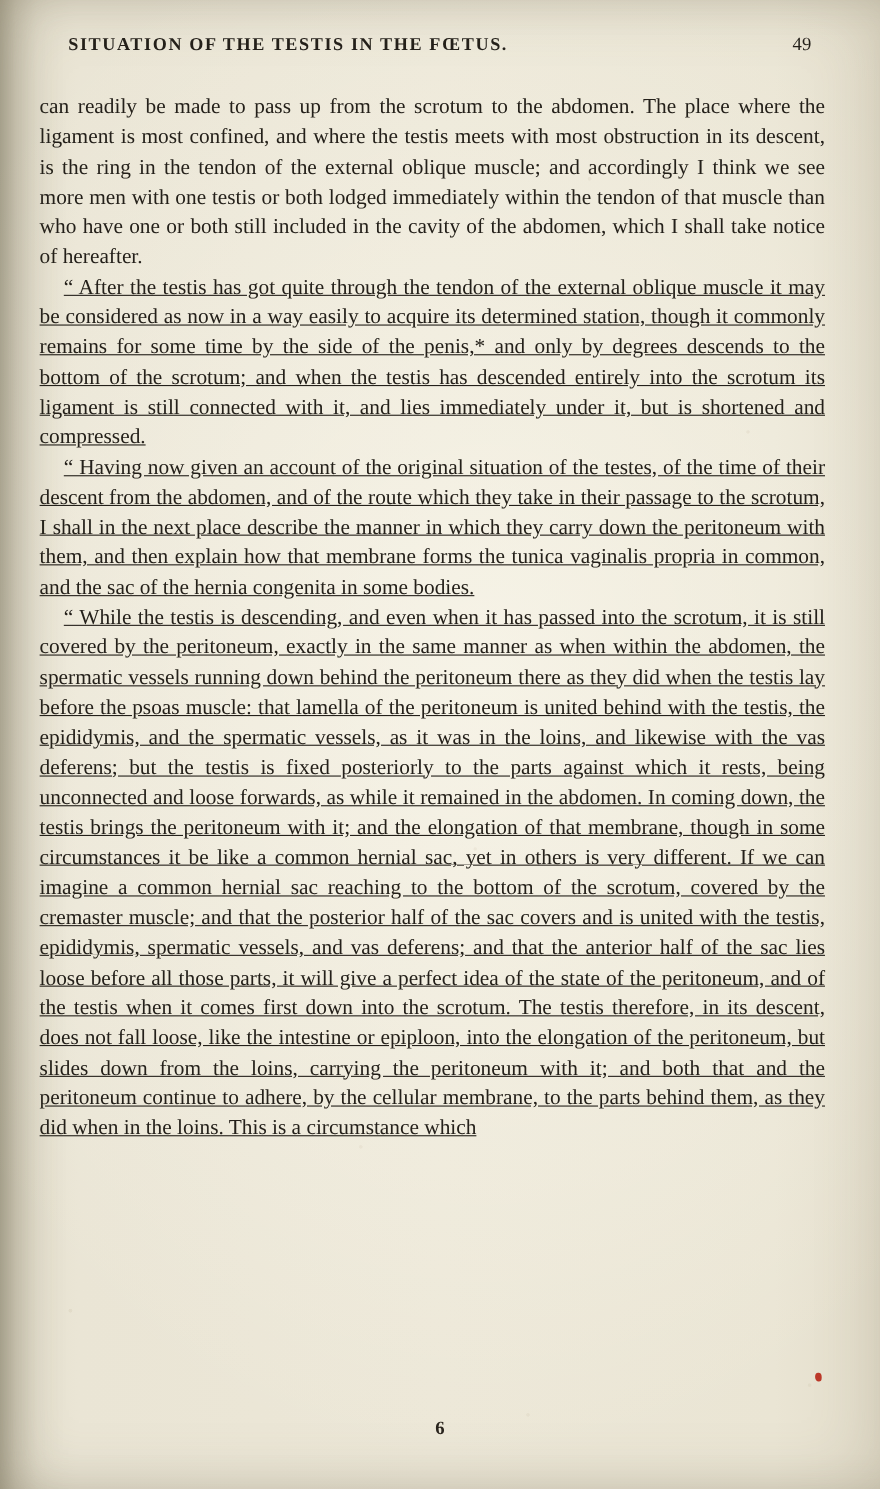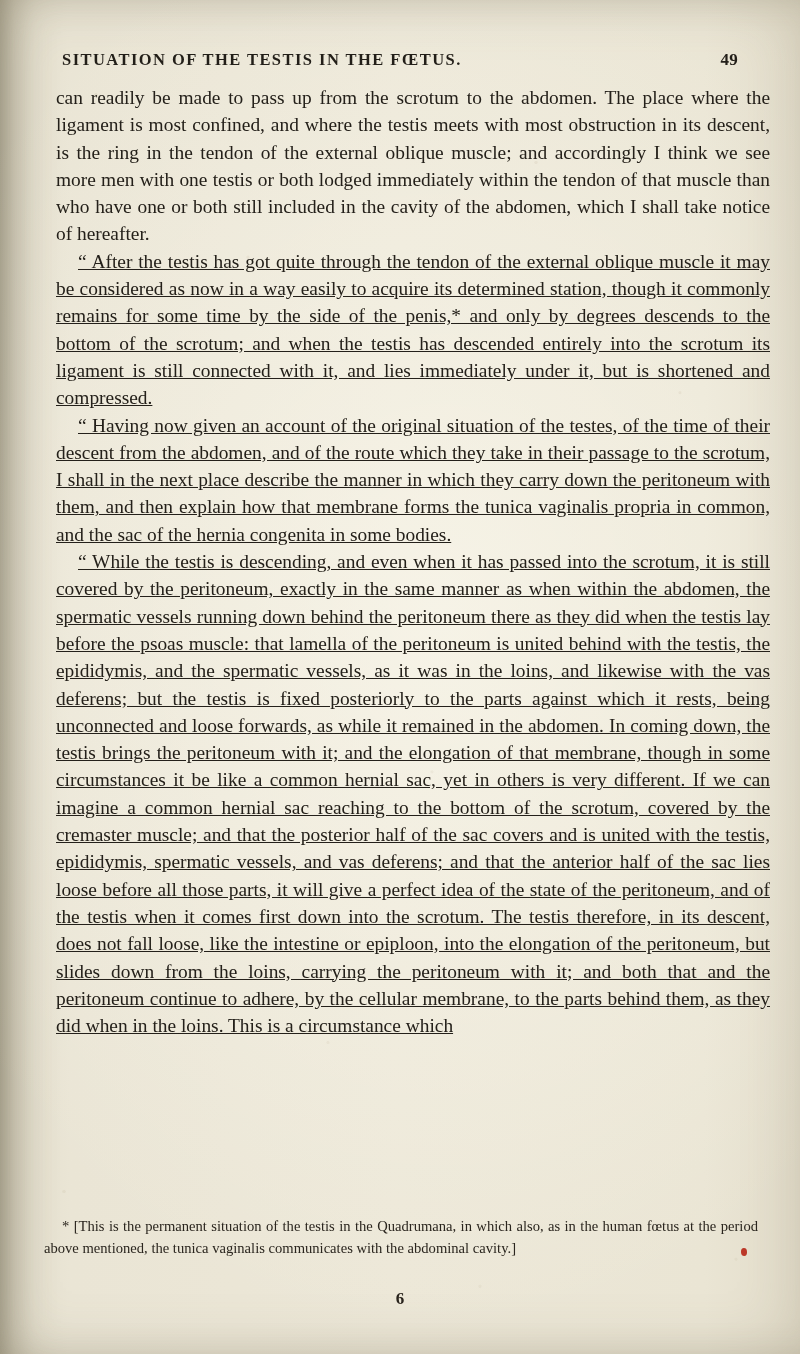"SITUATION OF THE TESTIS IN" .running-head { margin-top: 20px -> none }
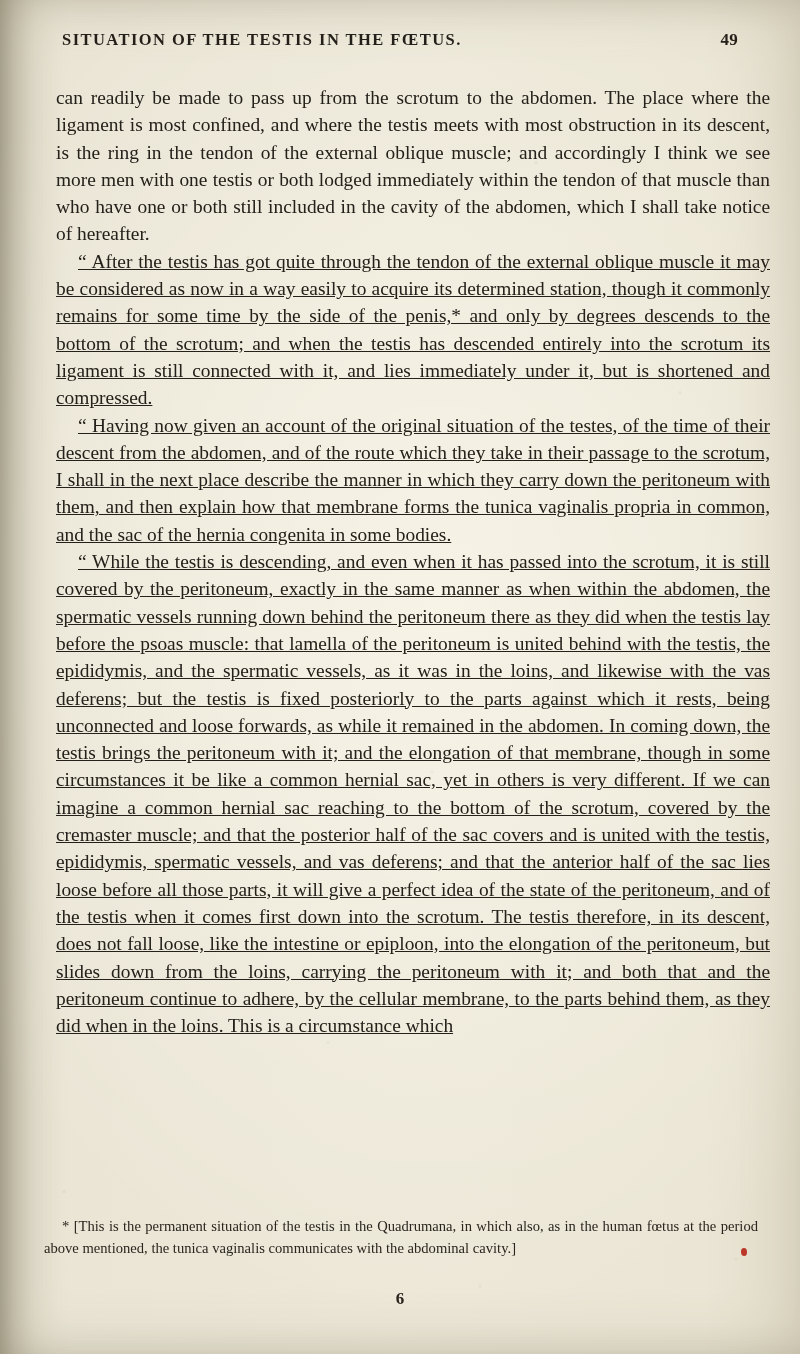"49" .rh-folio { font-weight: 700 -> 400 }
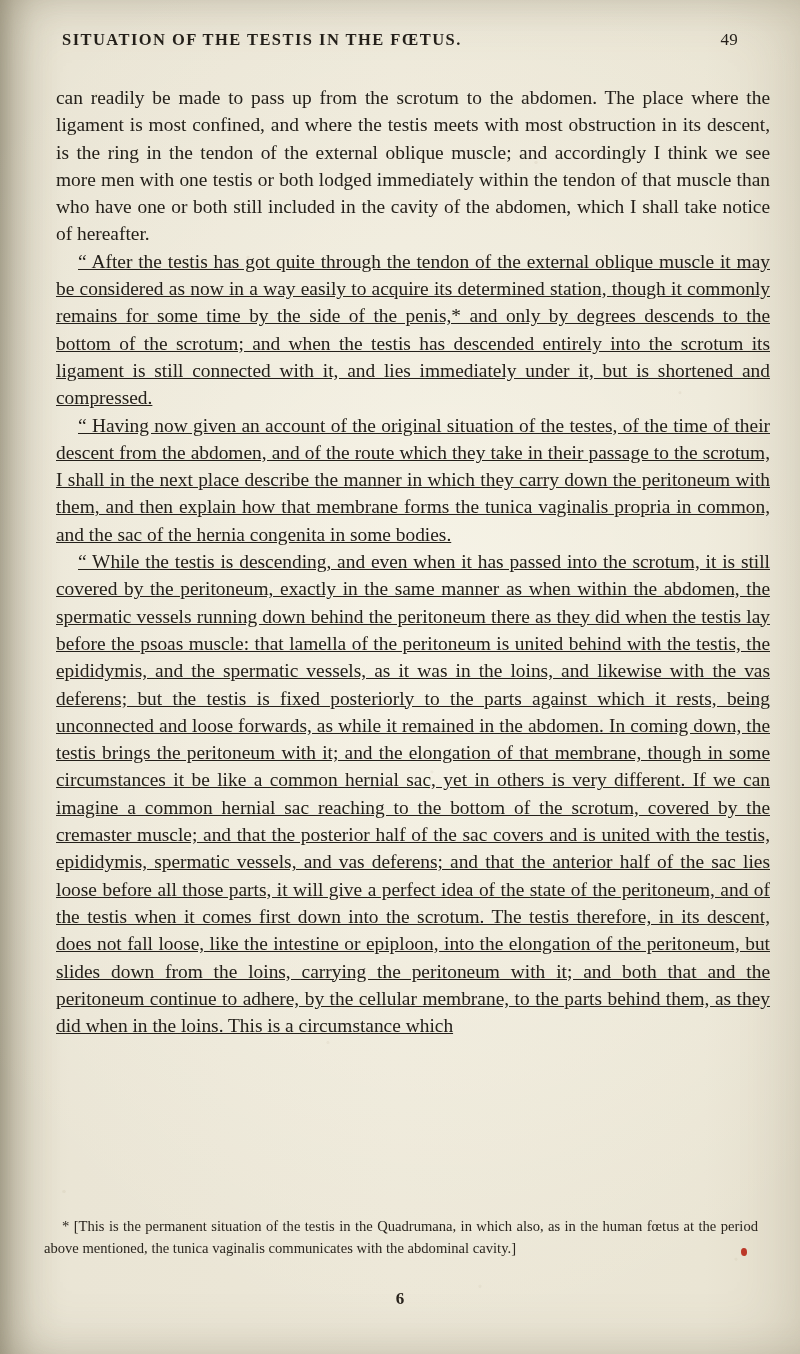"can readily be made to" .body-text { left: 56px -> 36px }
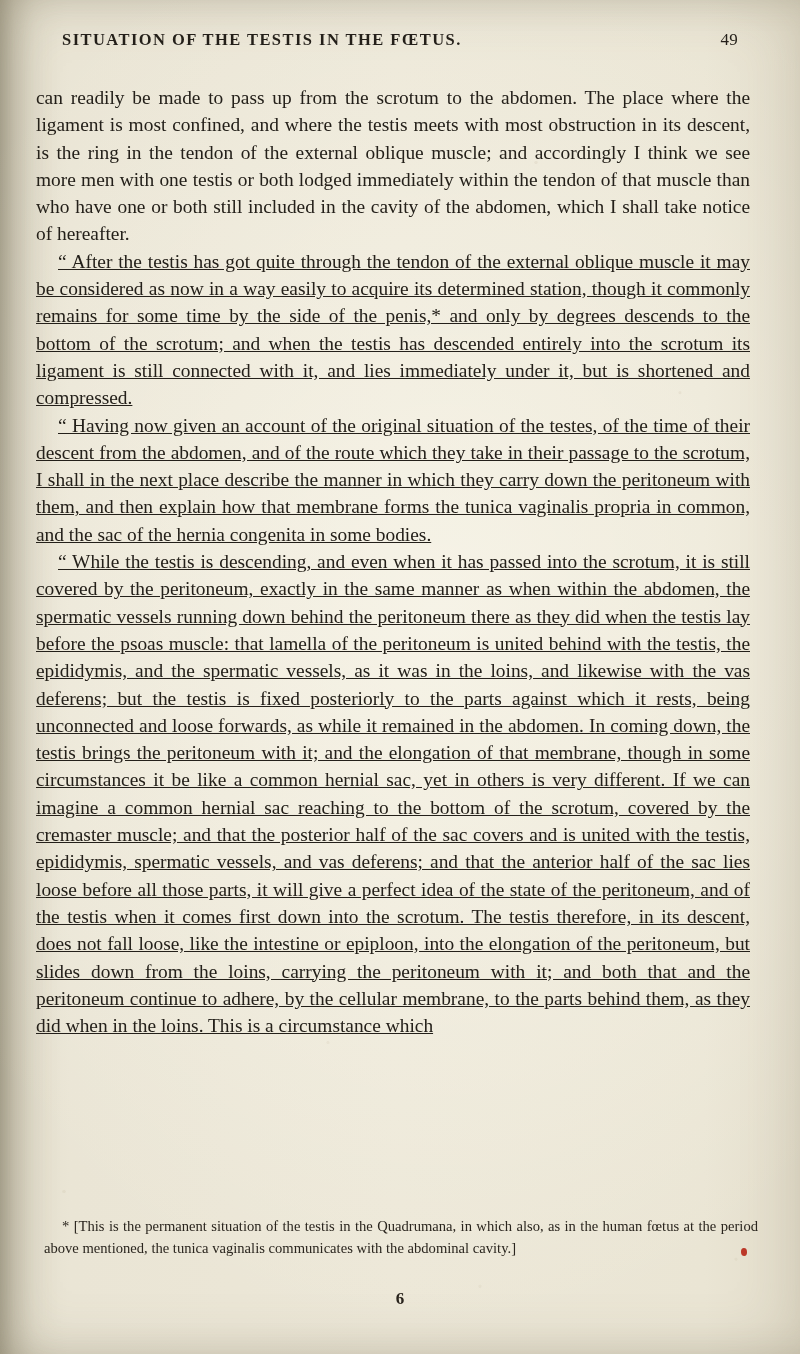"* [This is the permanent" div.footnote { html: <div> <p>* [This is the permanent situation of the testis in the Quadrumana, in which also, as in the human fœtus at the period above mentioned, the tunica vaginalis communicates with the abdominal cavity.]</p> </div> -> none }
